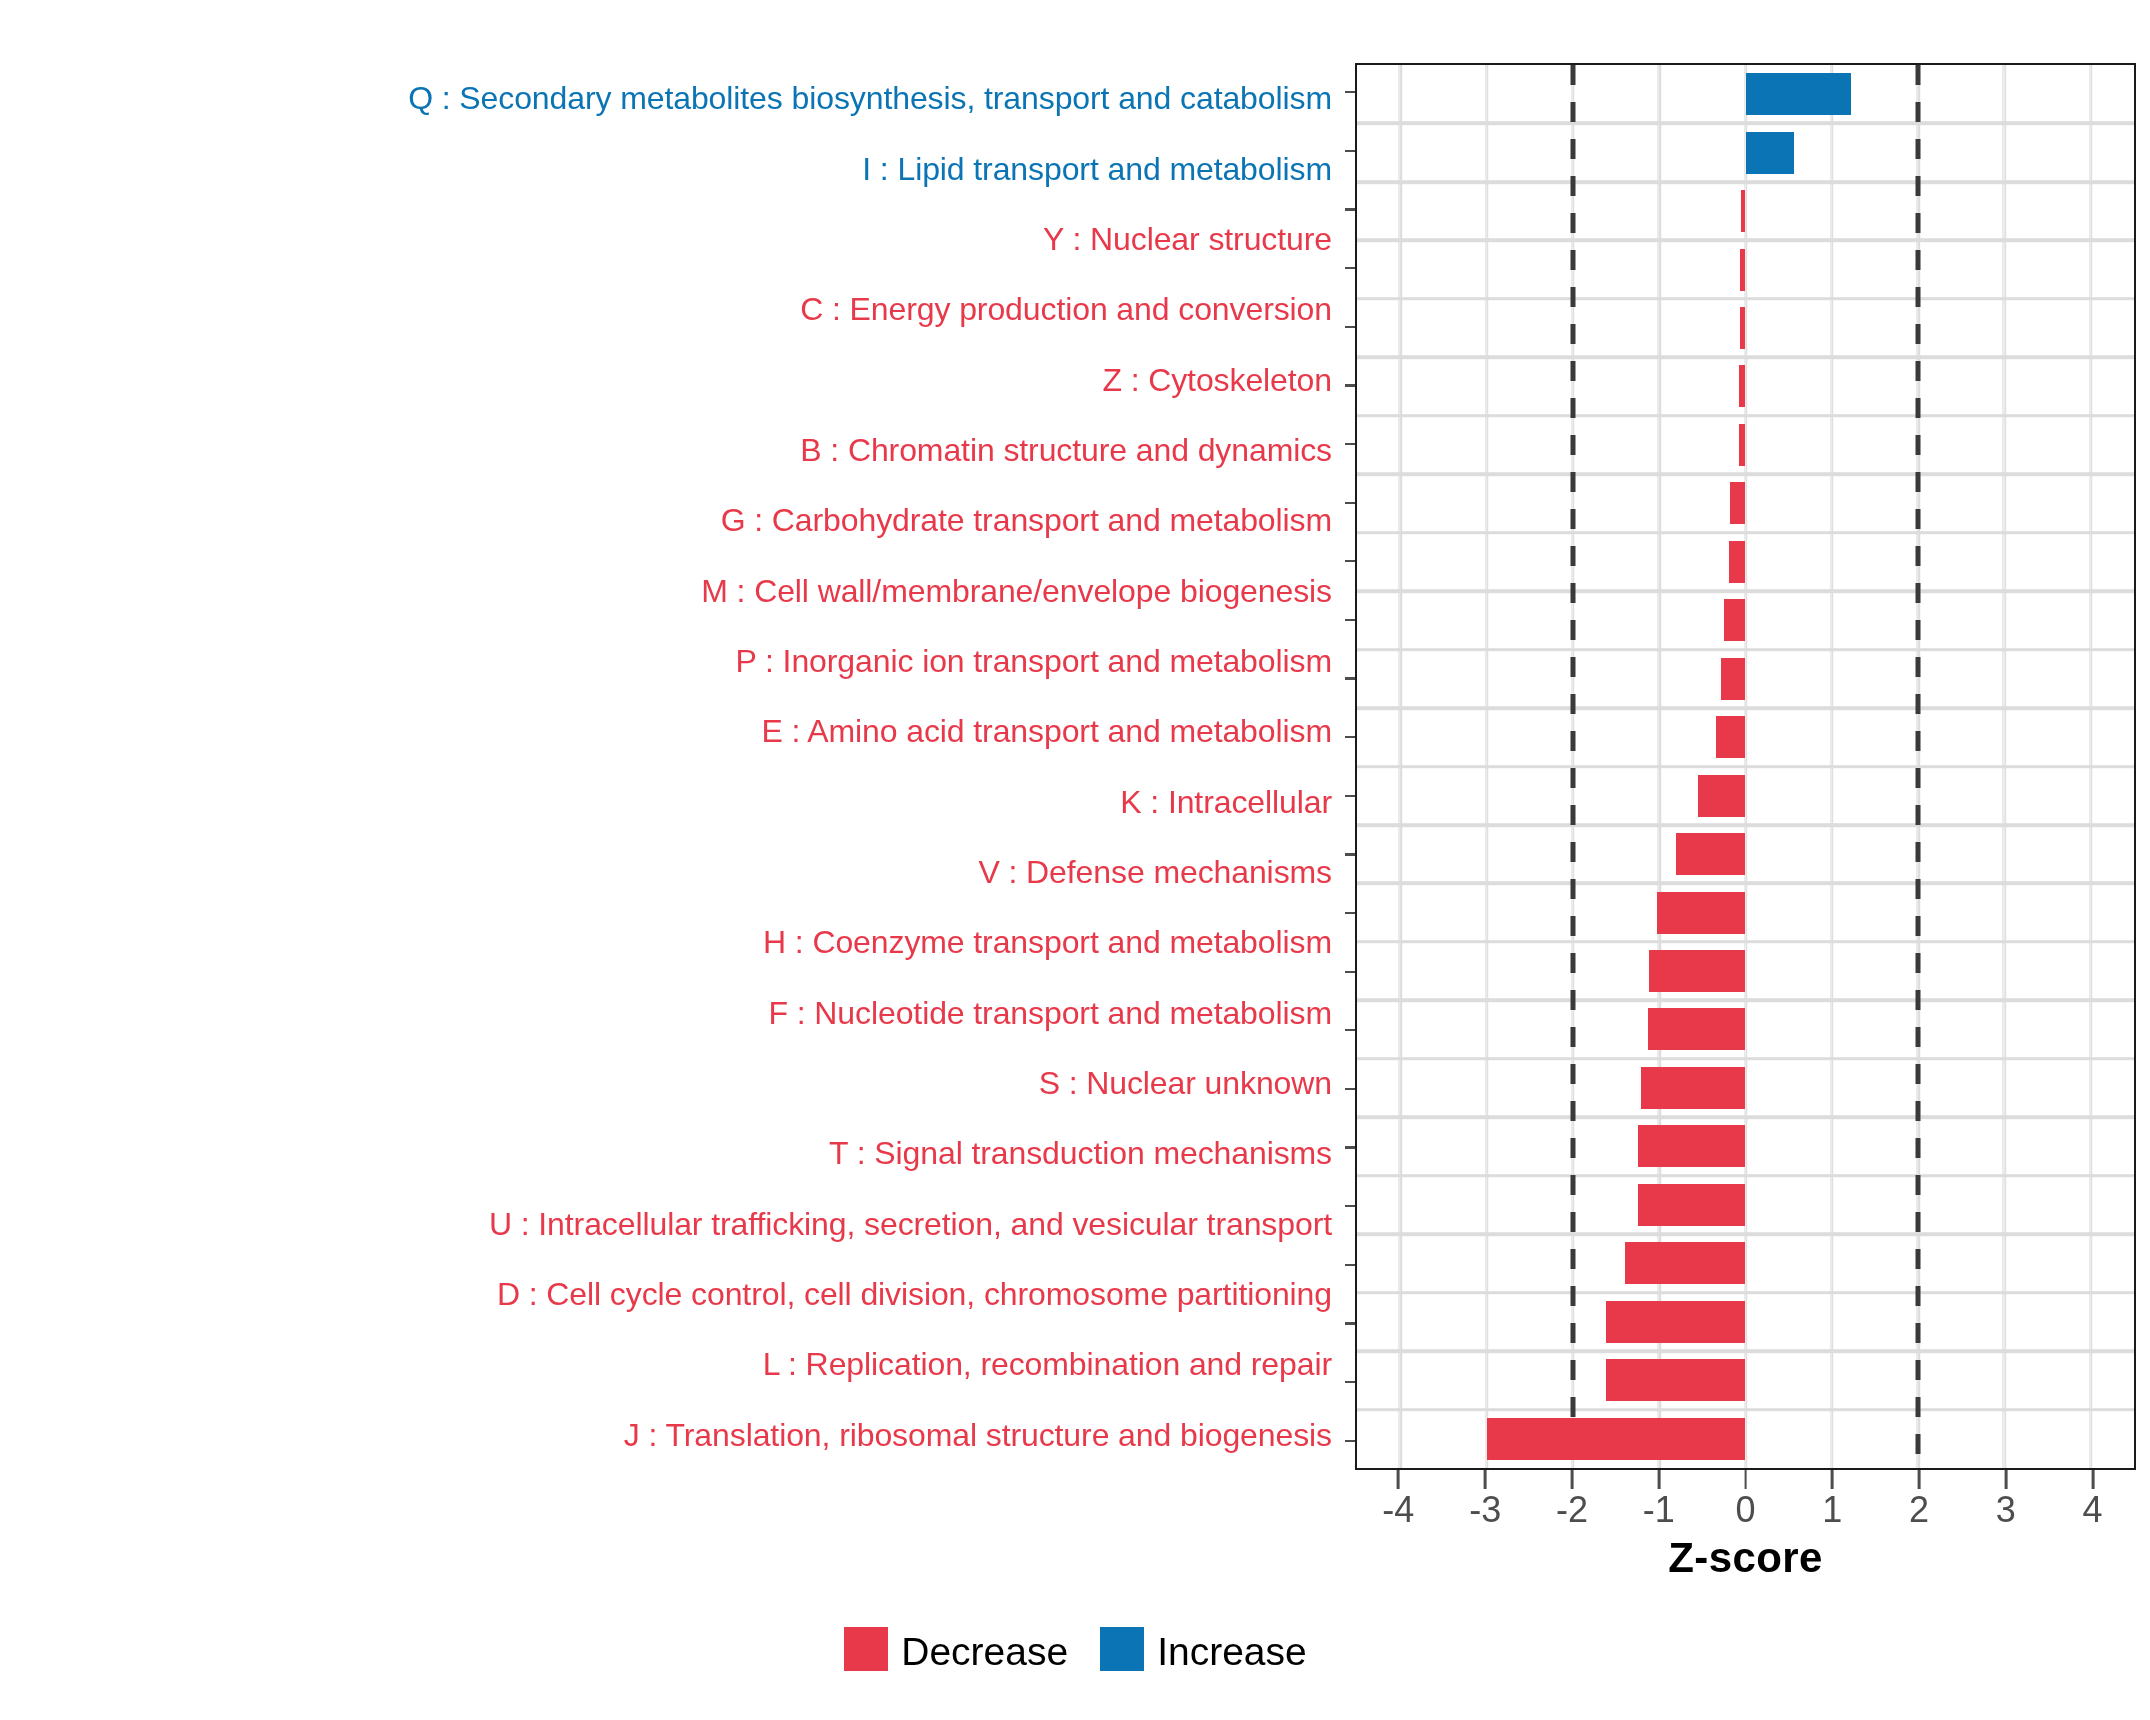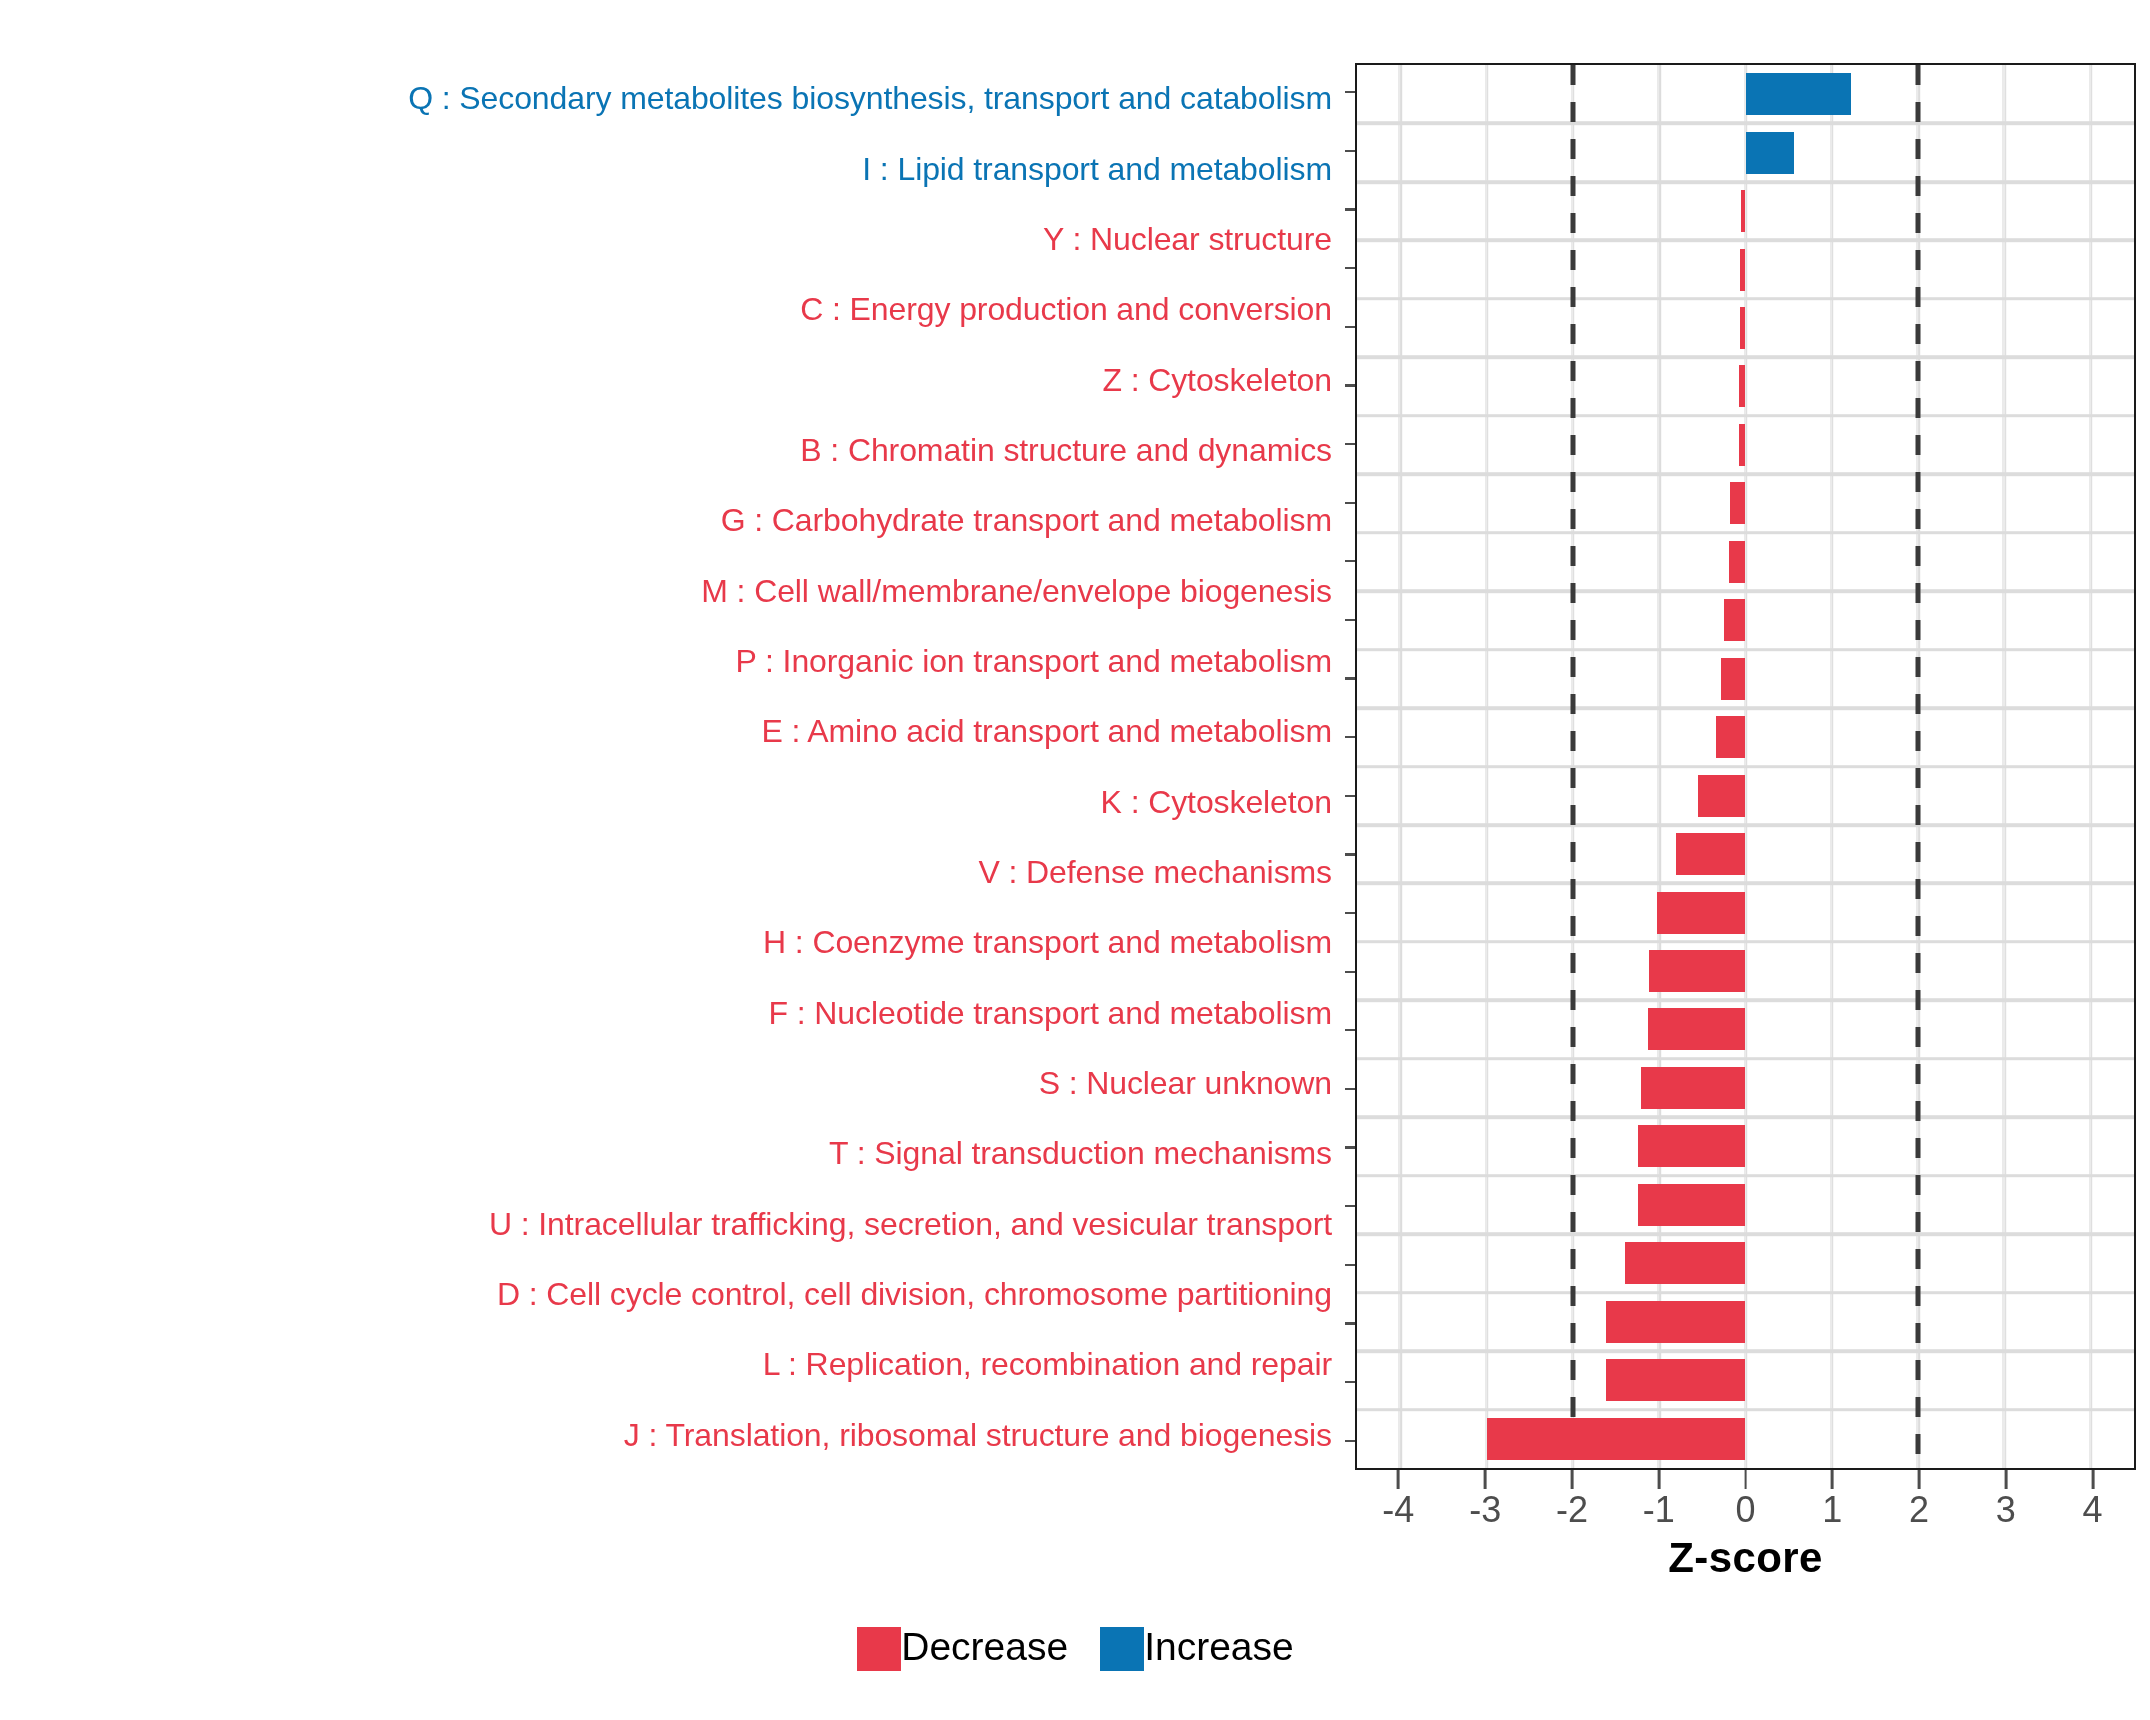"K : Cytoskeleton" div.cat-label { text: Cytoskeleton -> Intracellular }
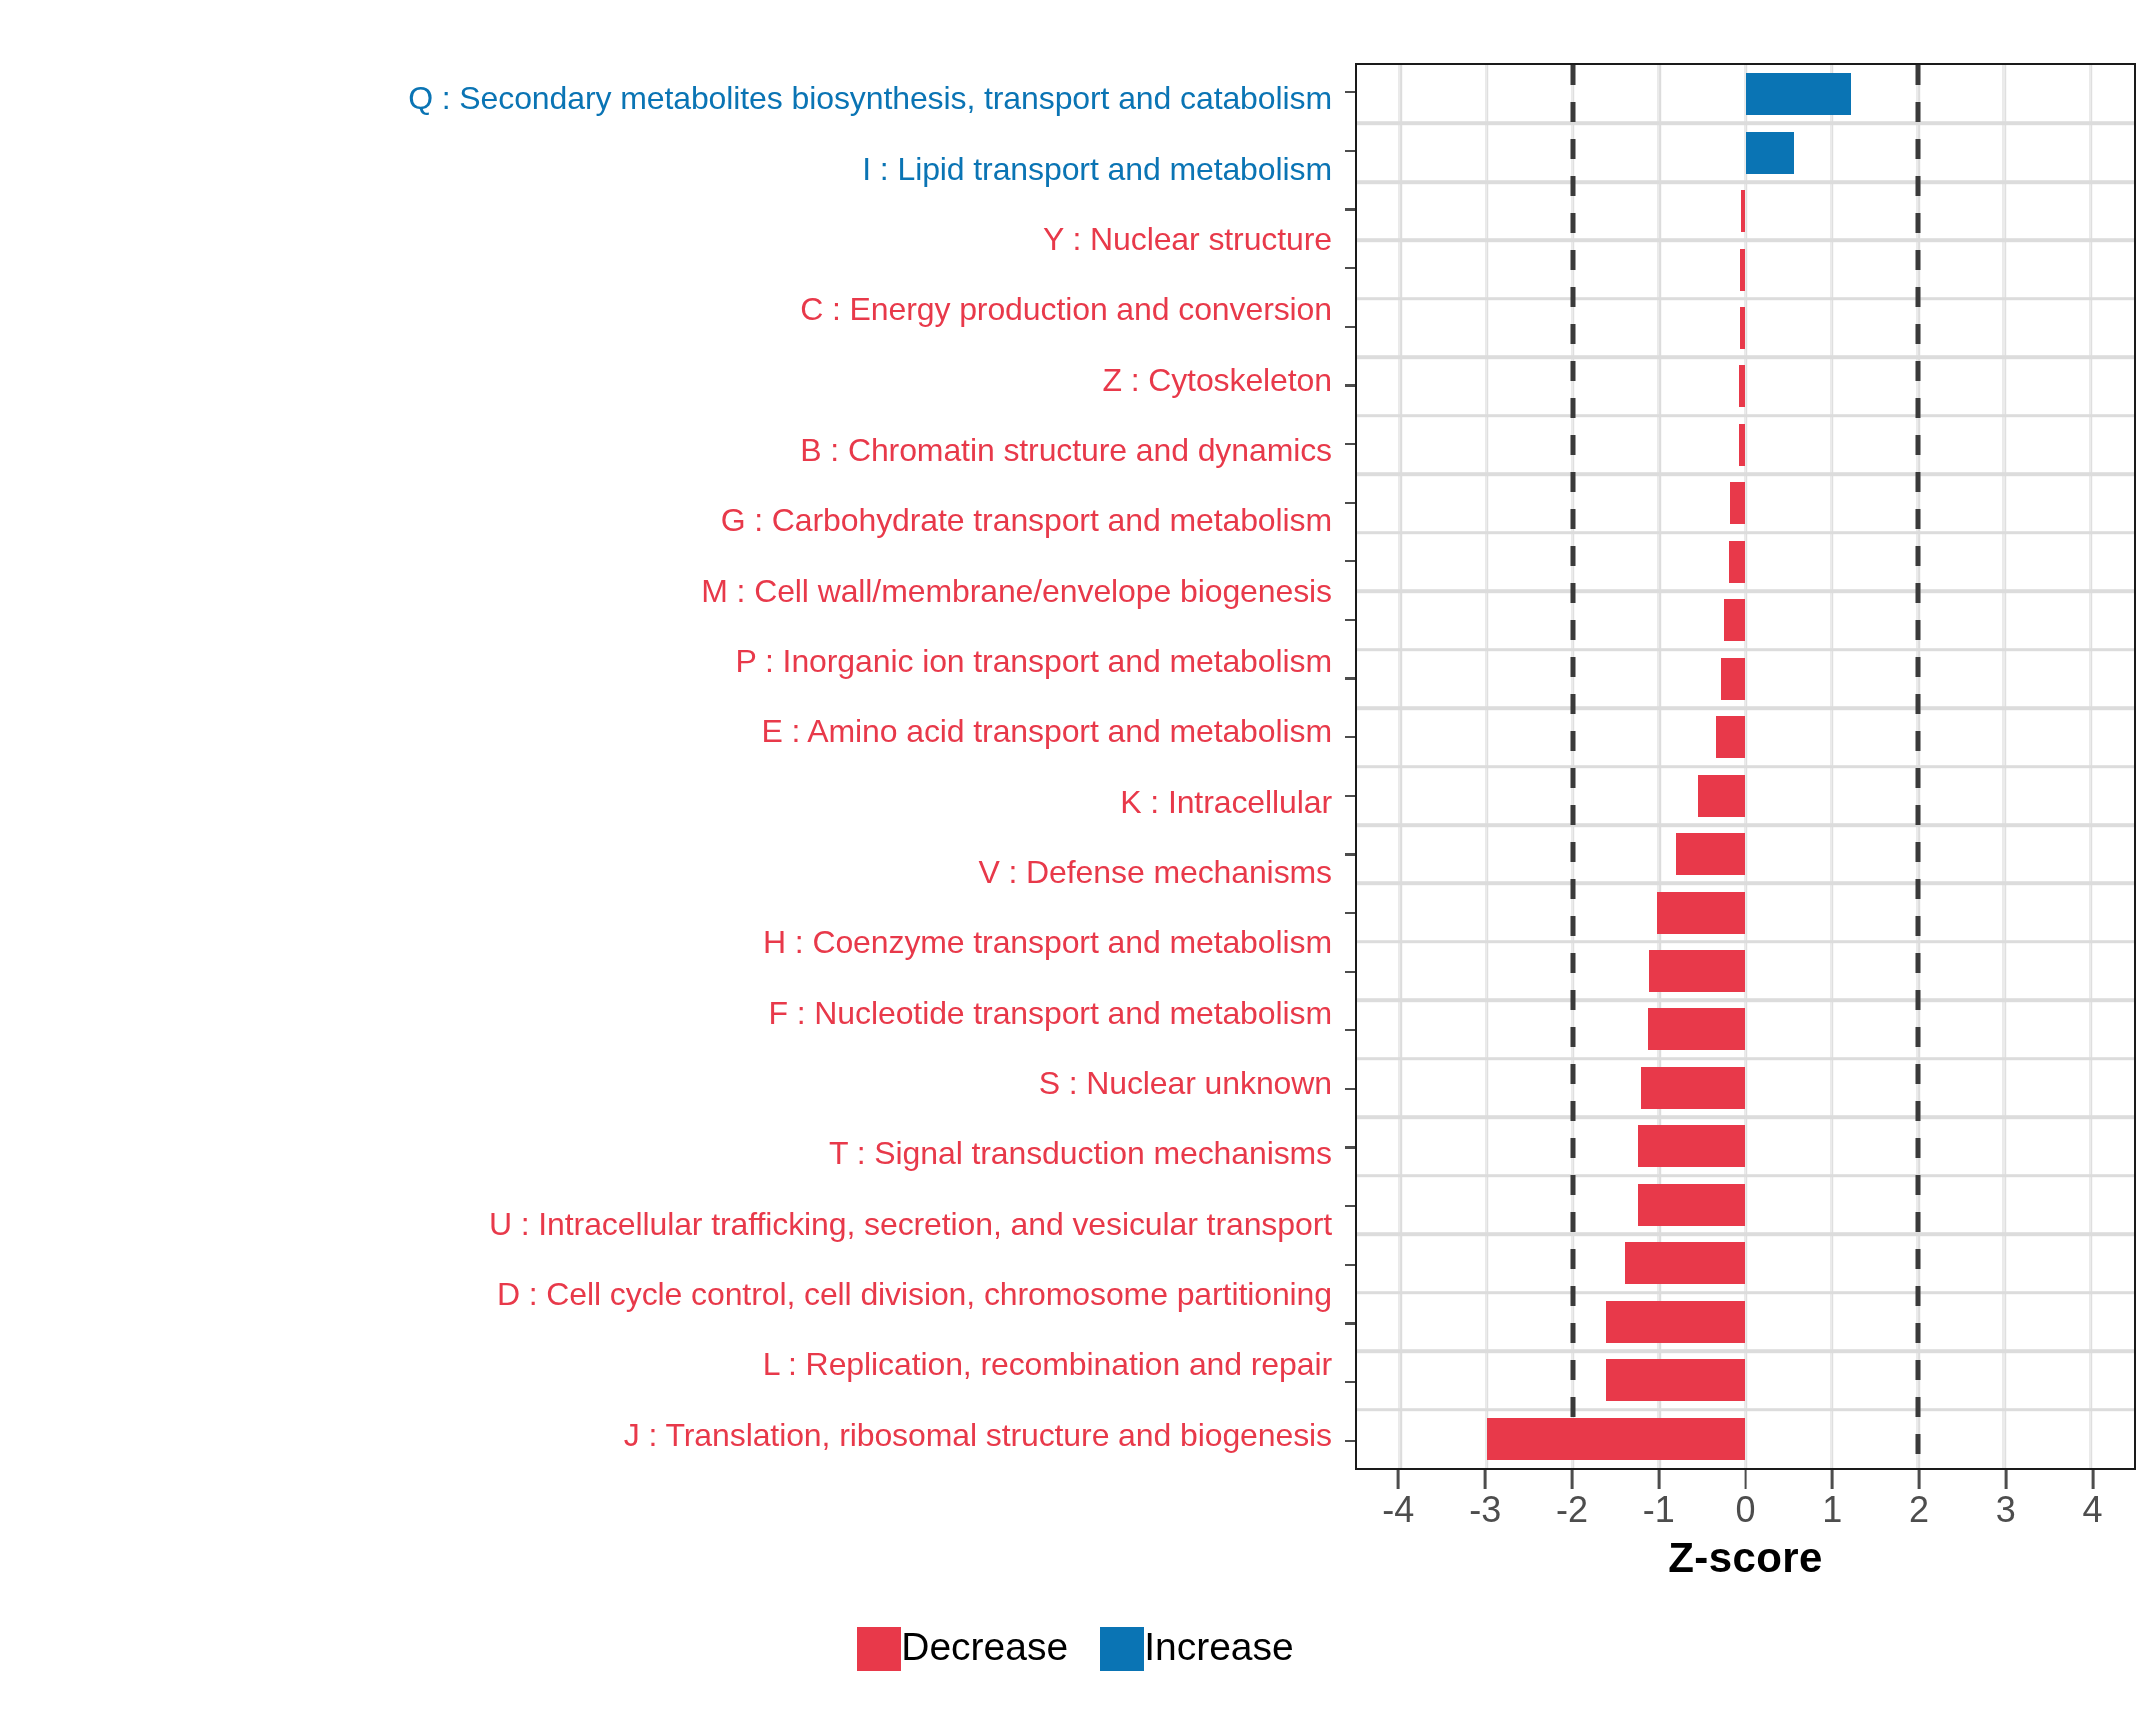"Decrease" .legend-item { align-items: flex-start -> flex-end; gap: none -> 13px }
